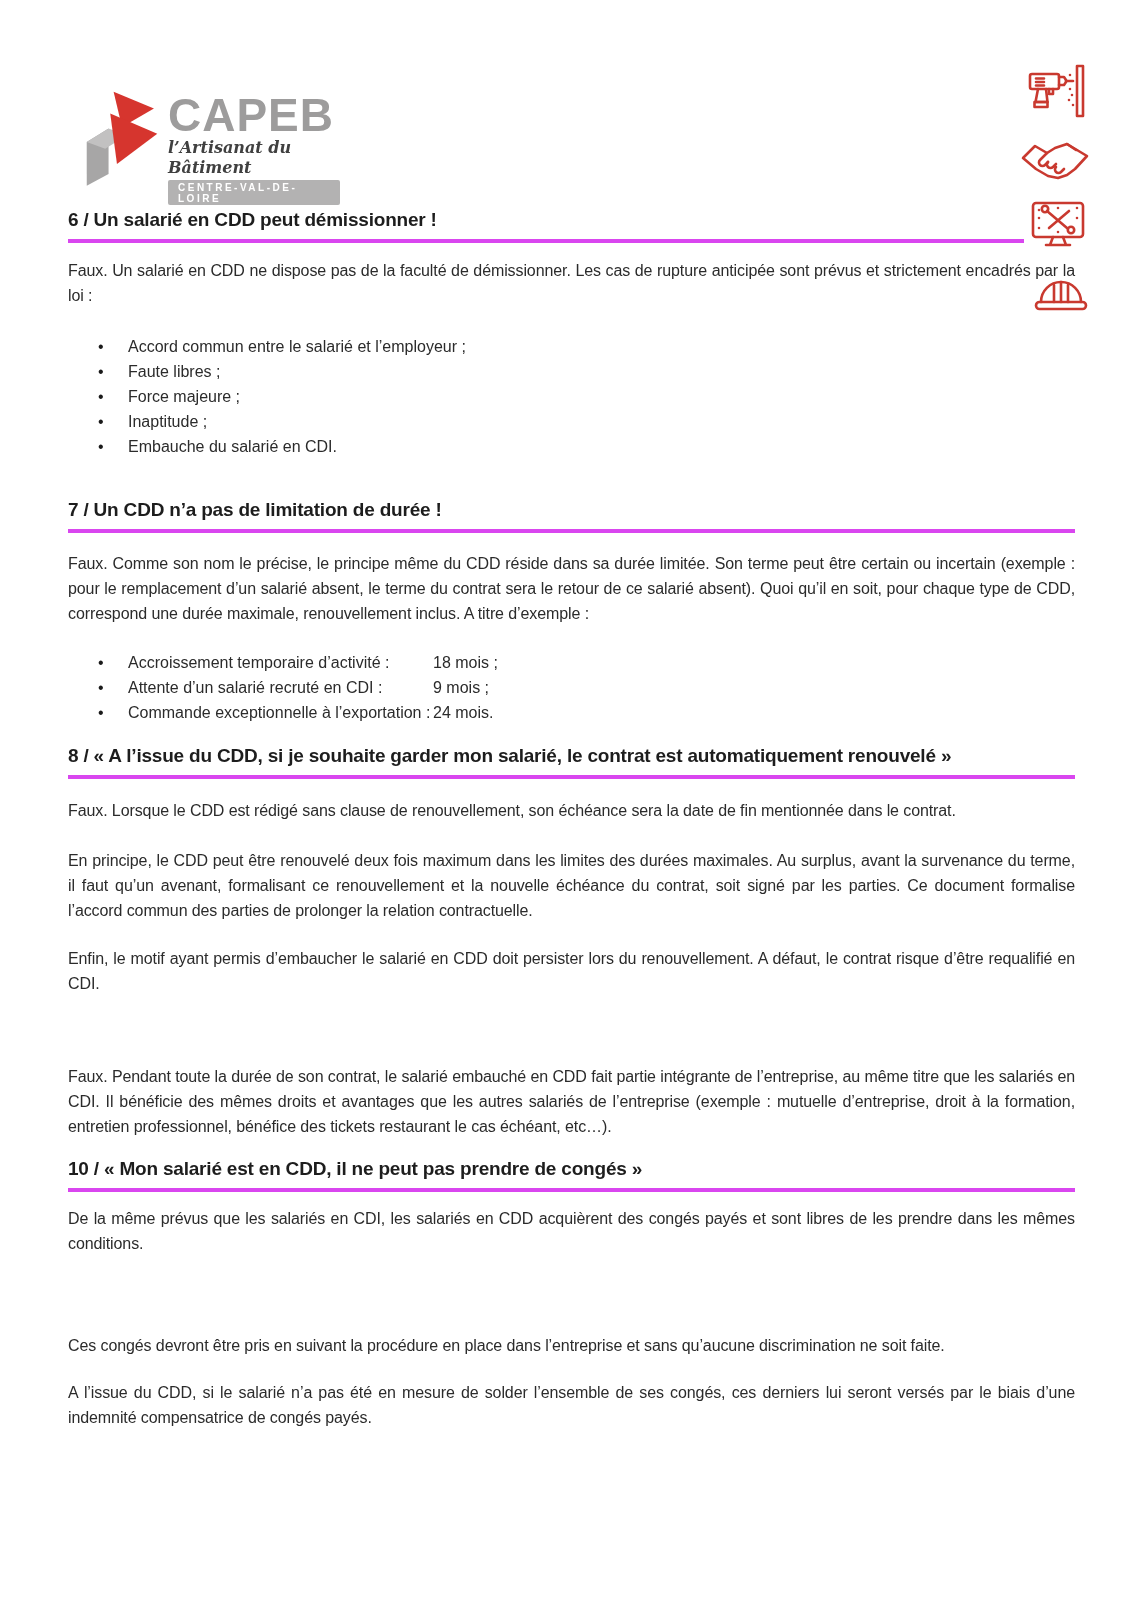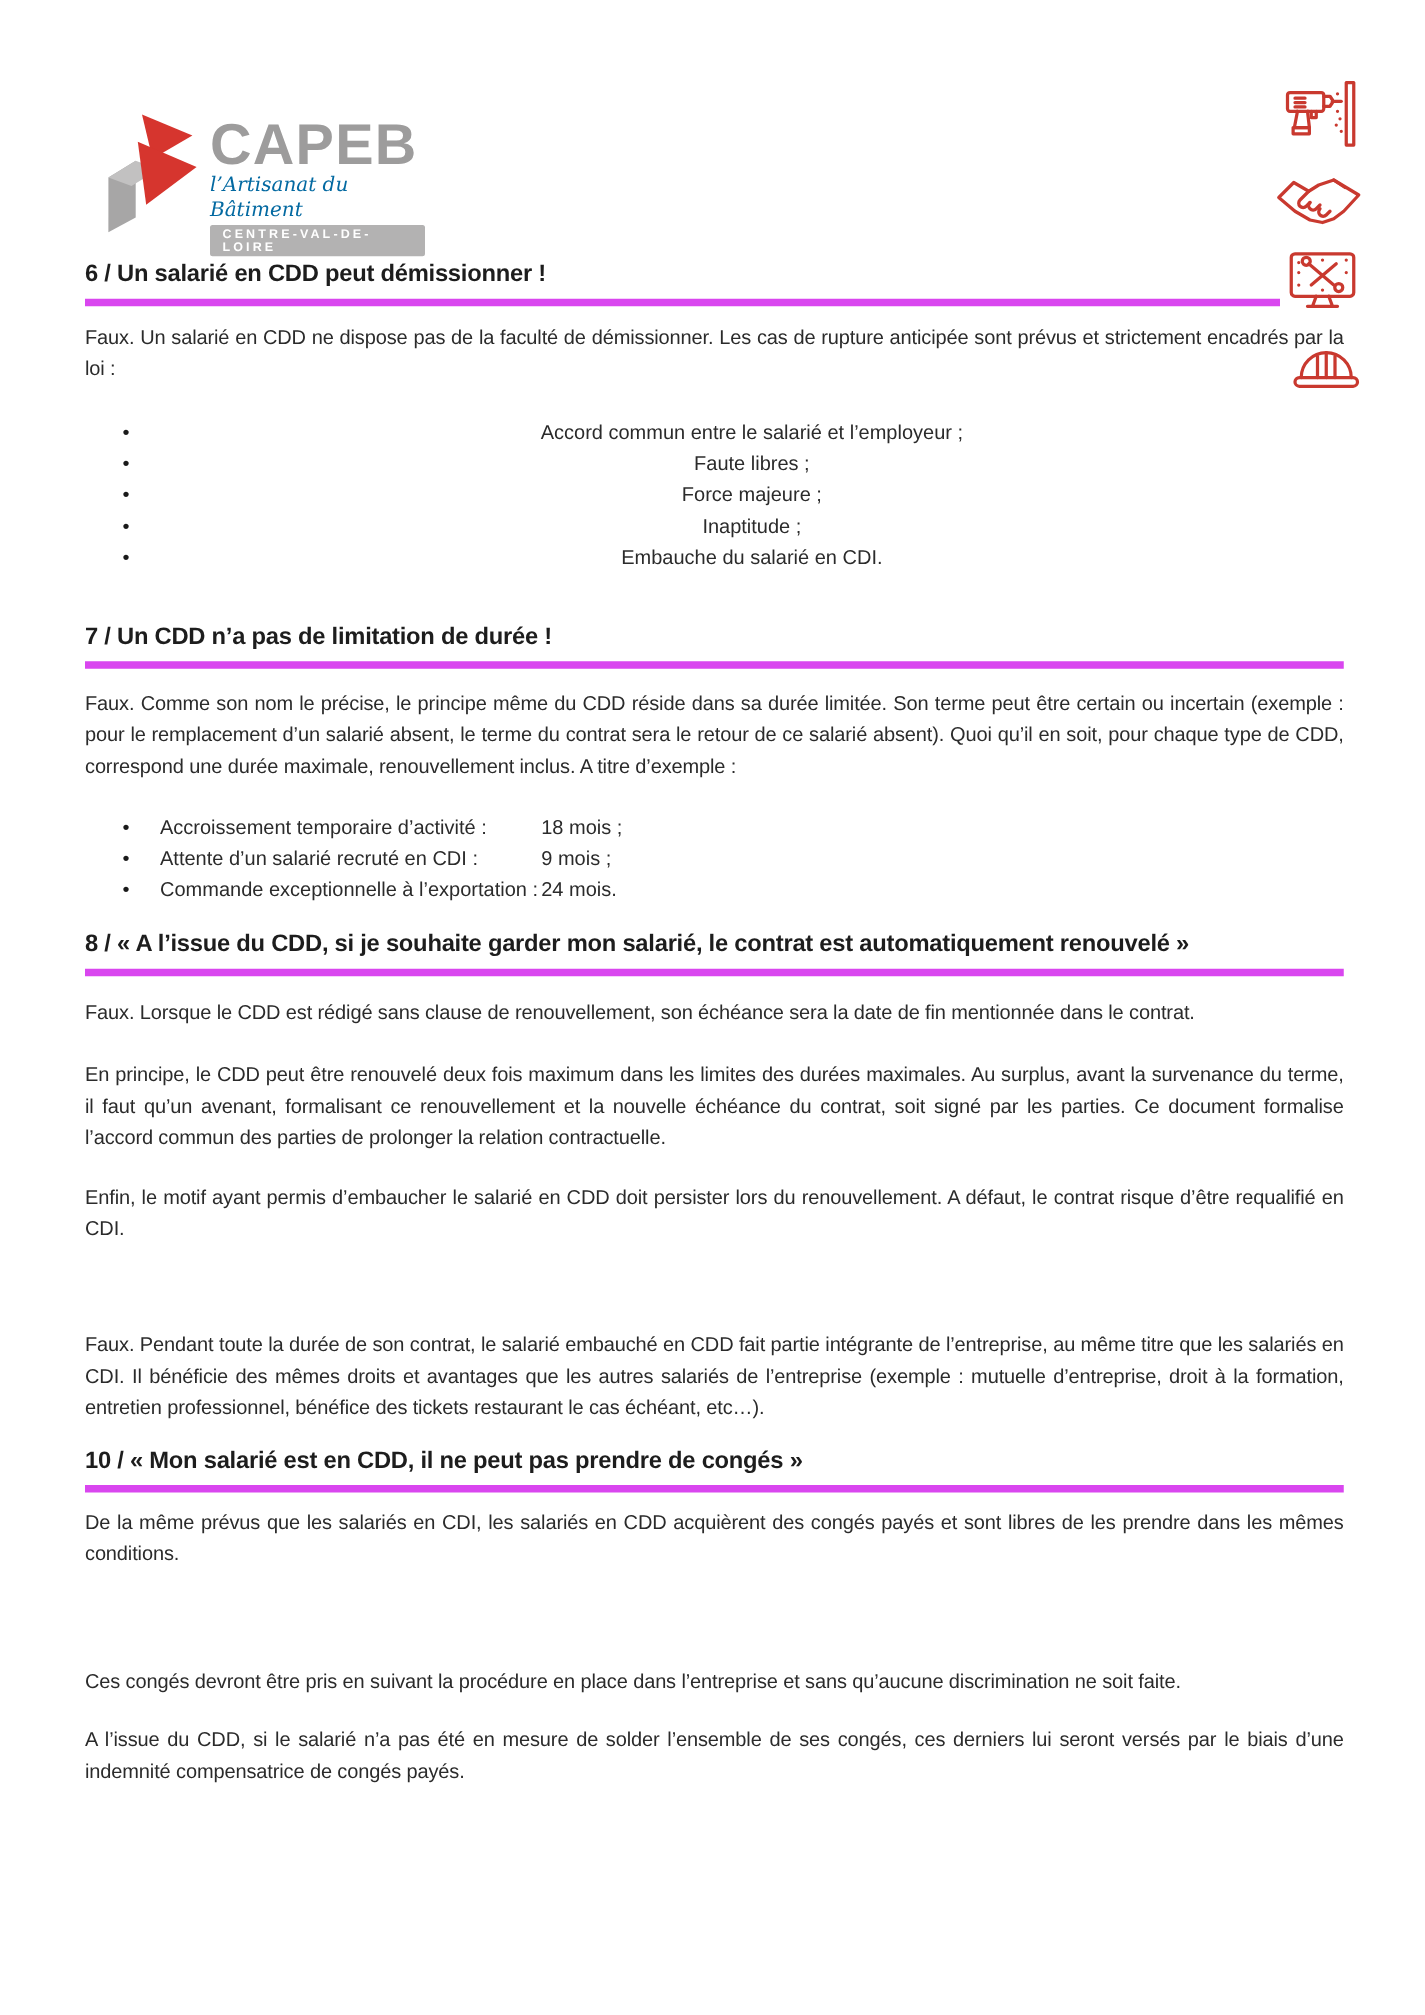"l’Artisanat du Bâtiment" .logo-tag { color: #0369a1 -> #404040; font-weight: normal -> bold }
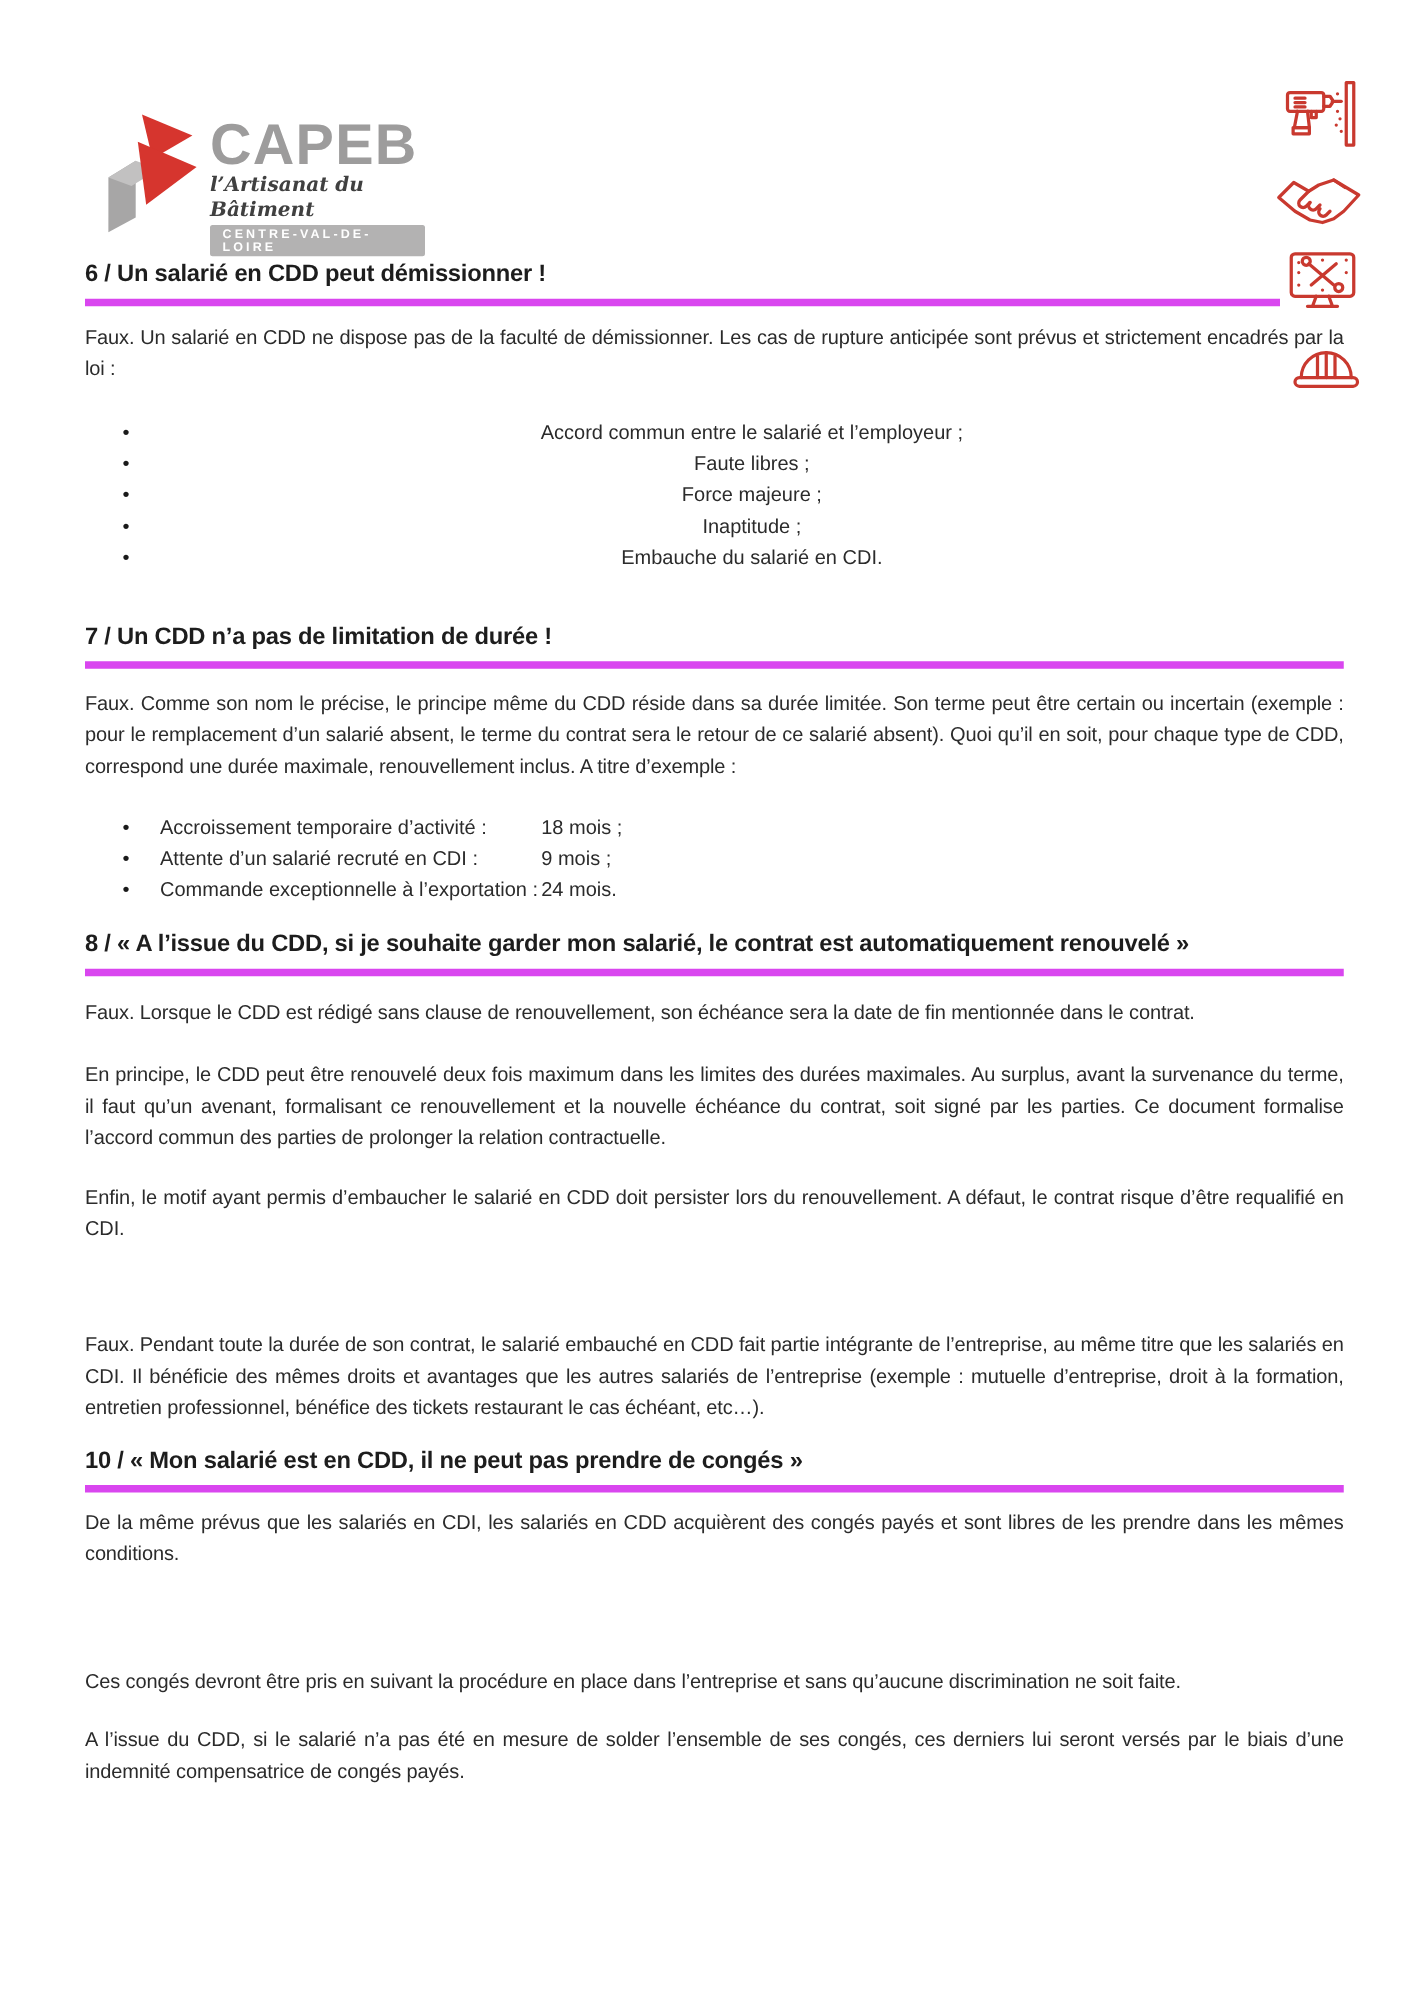"6 / Un salarié en" .section-head { border-bottom: 6px solid #d946ef -> 4px solid #d946ef }
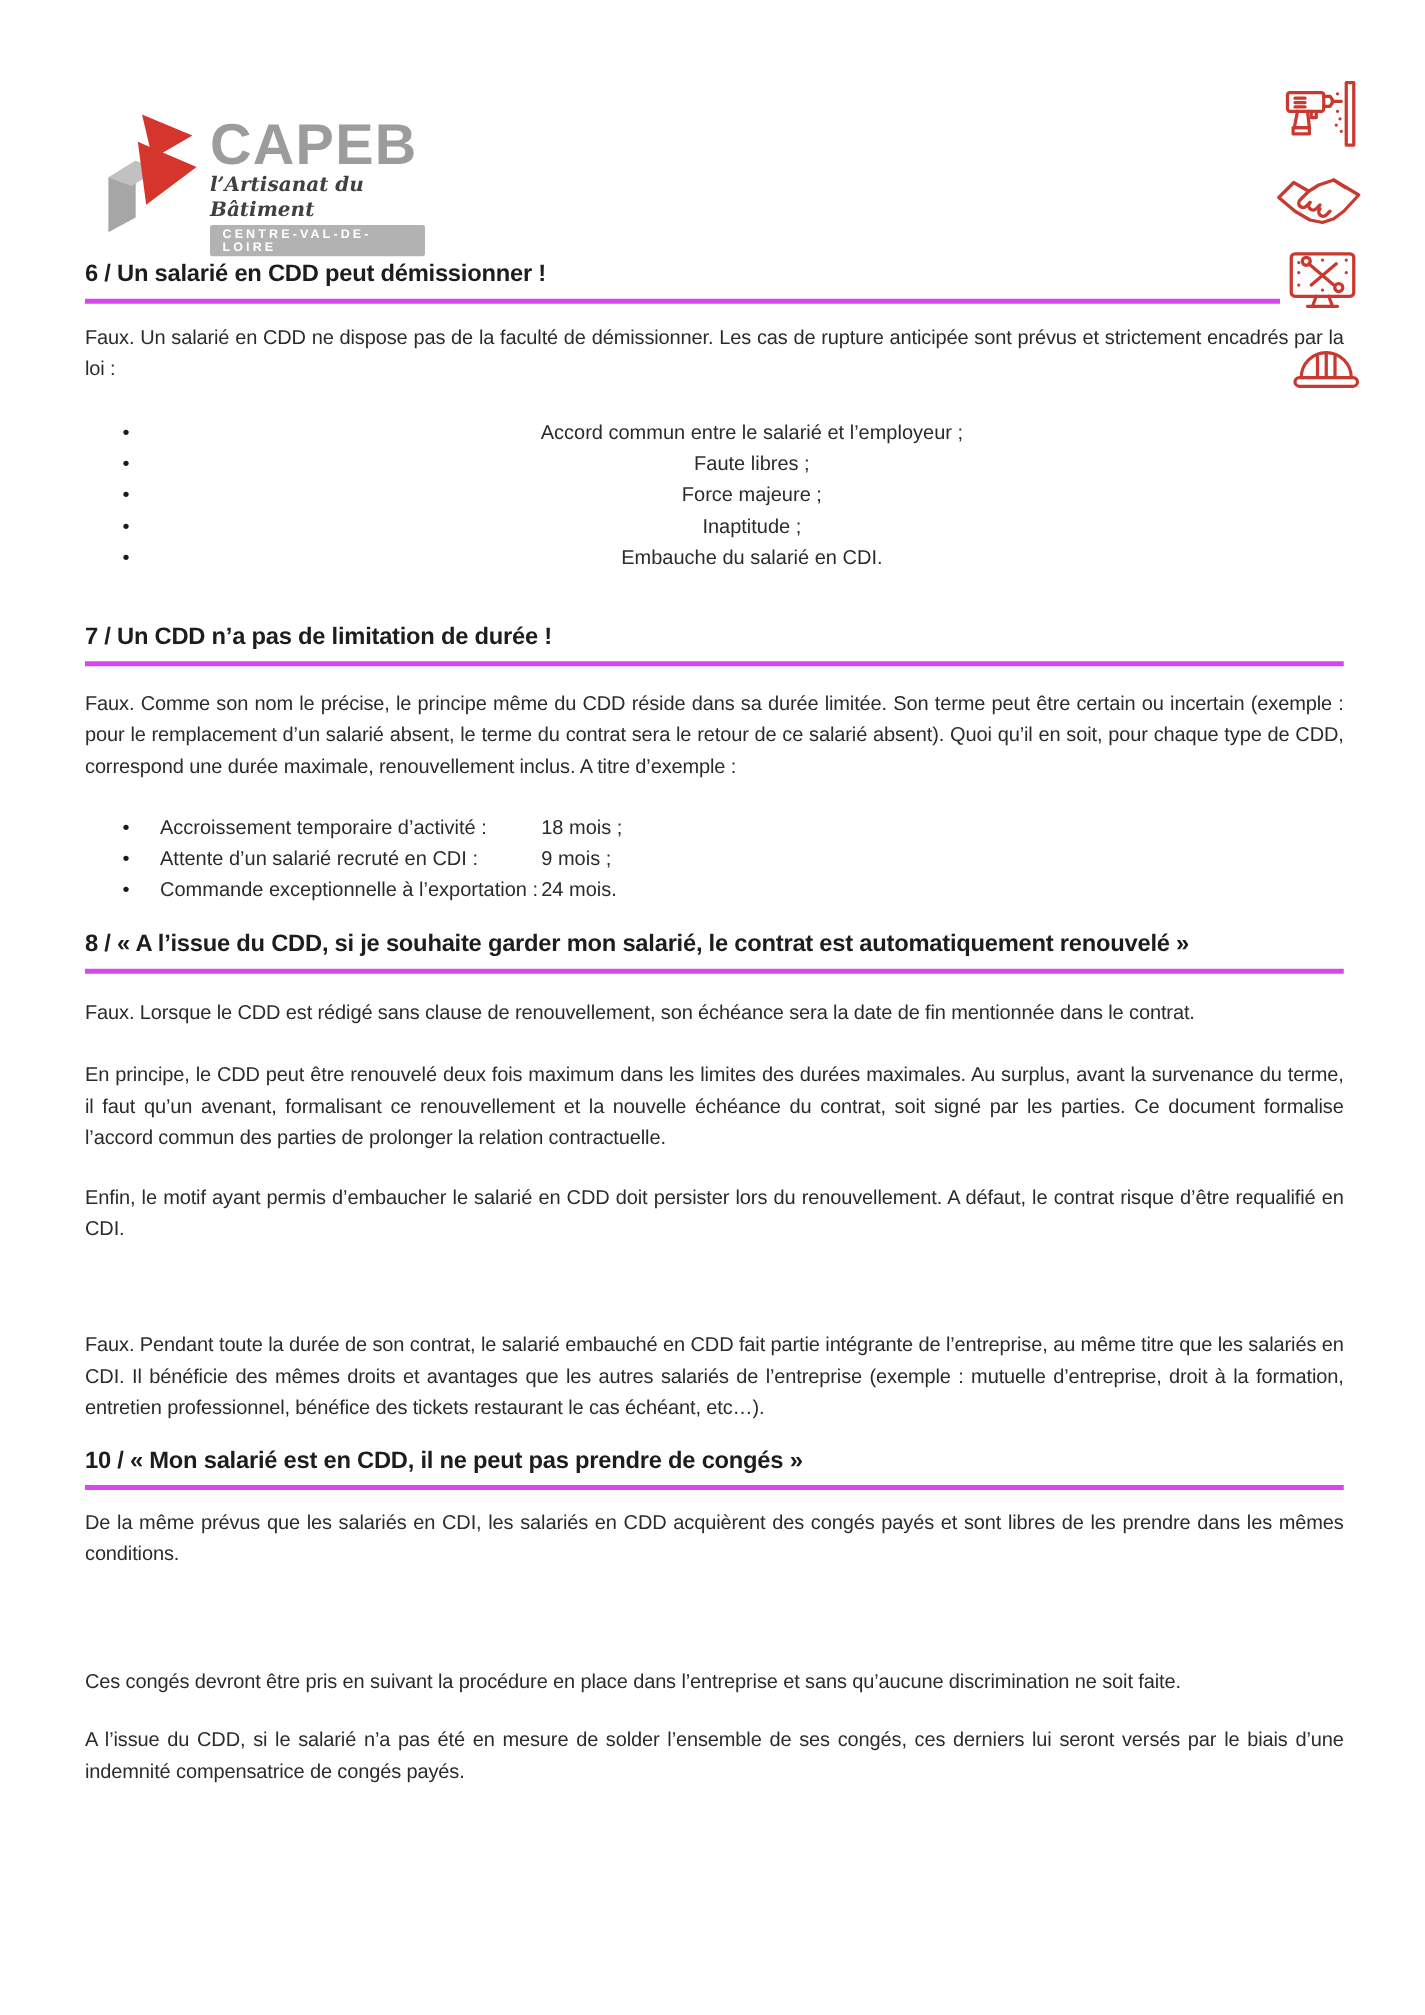"Accord commun entre le salarié" ul.blist { text-align: center -> none }
